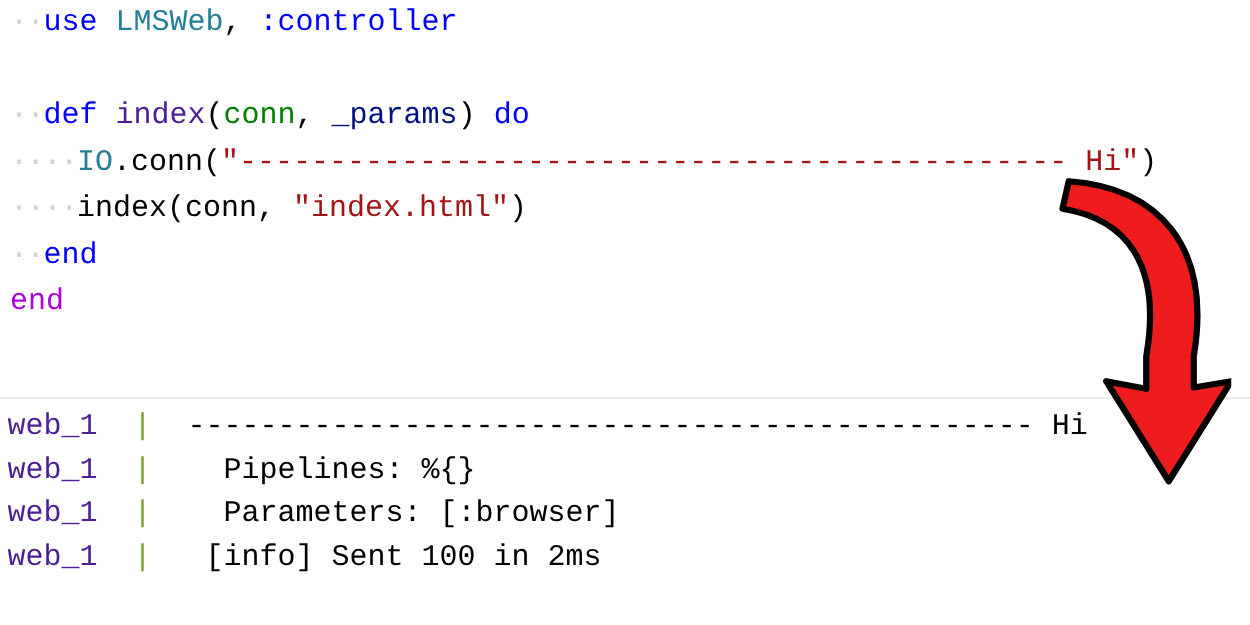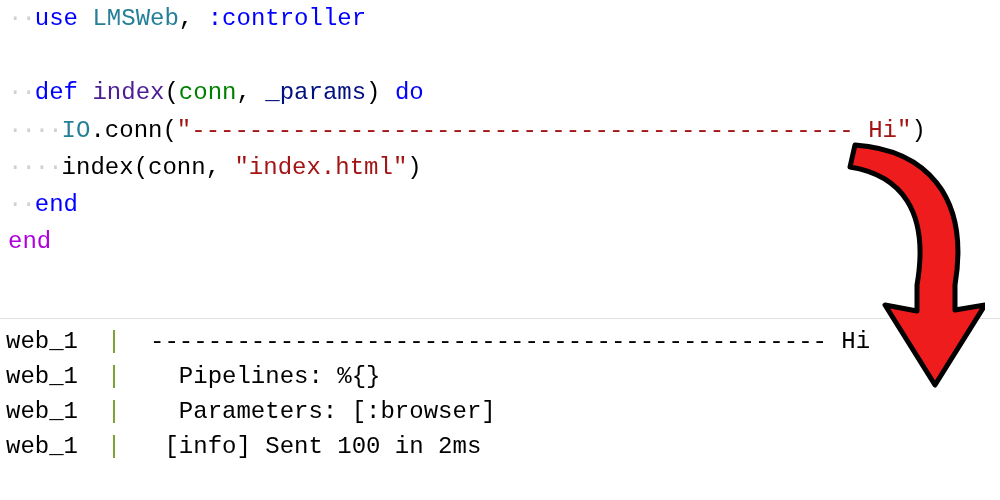"web_1" .proc-name { color: #000000 -> #4c1d95 }
